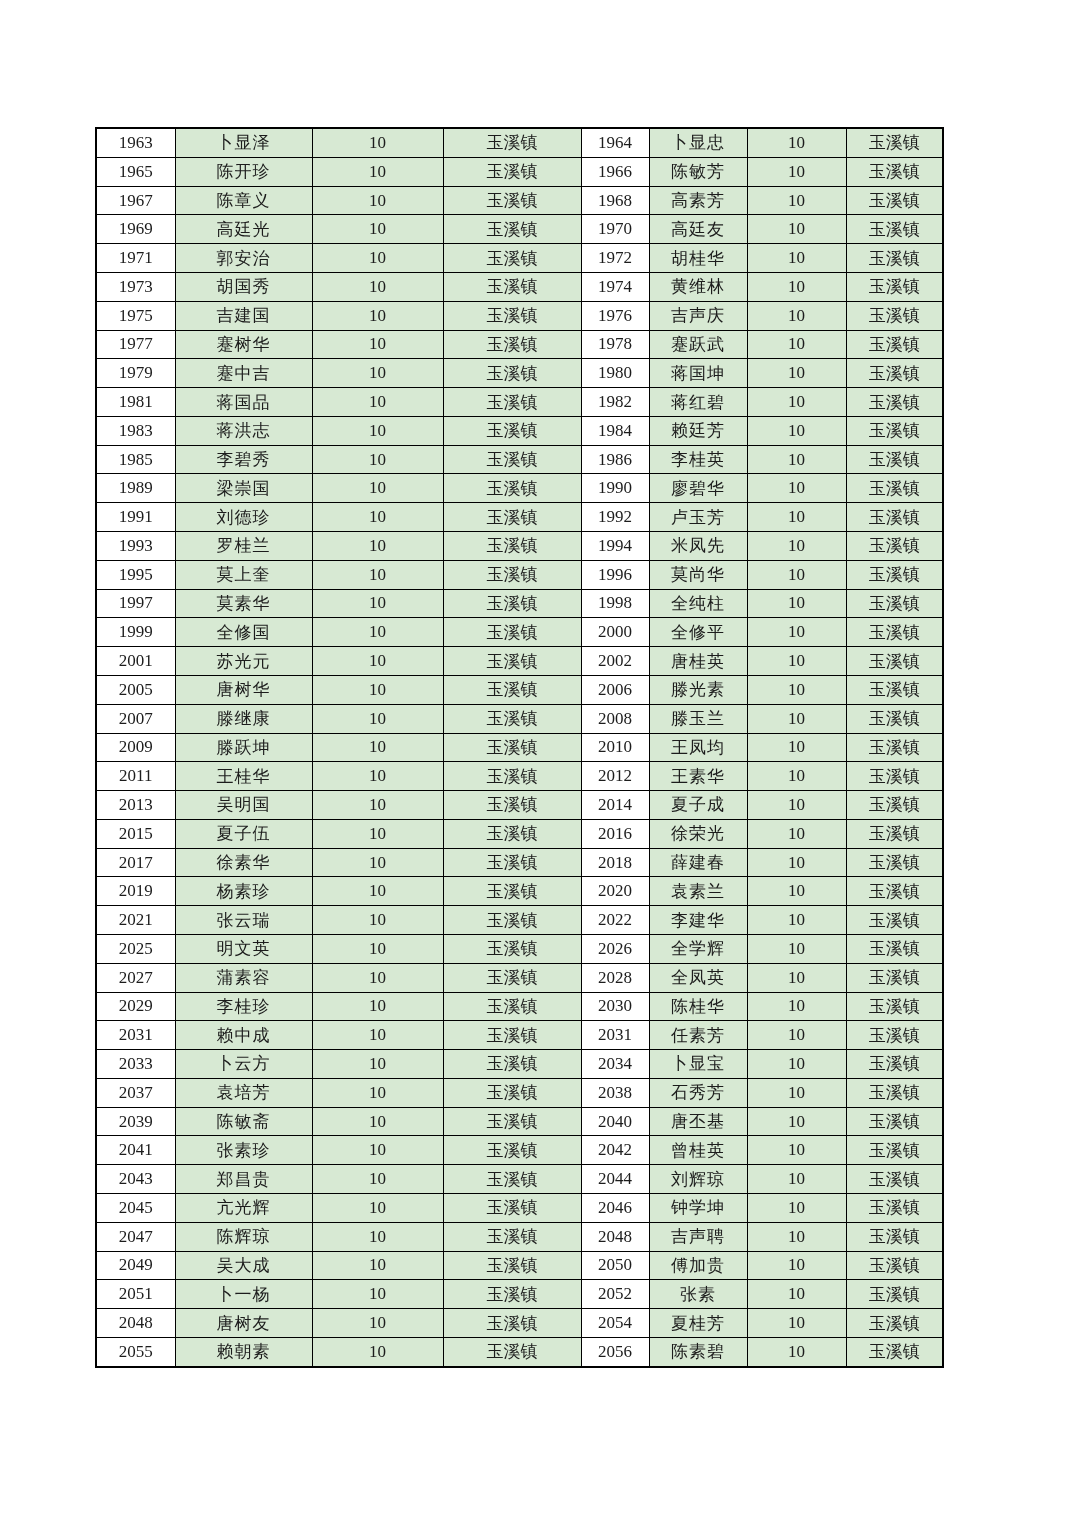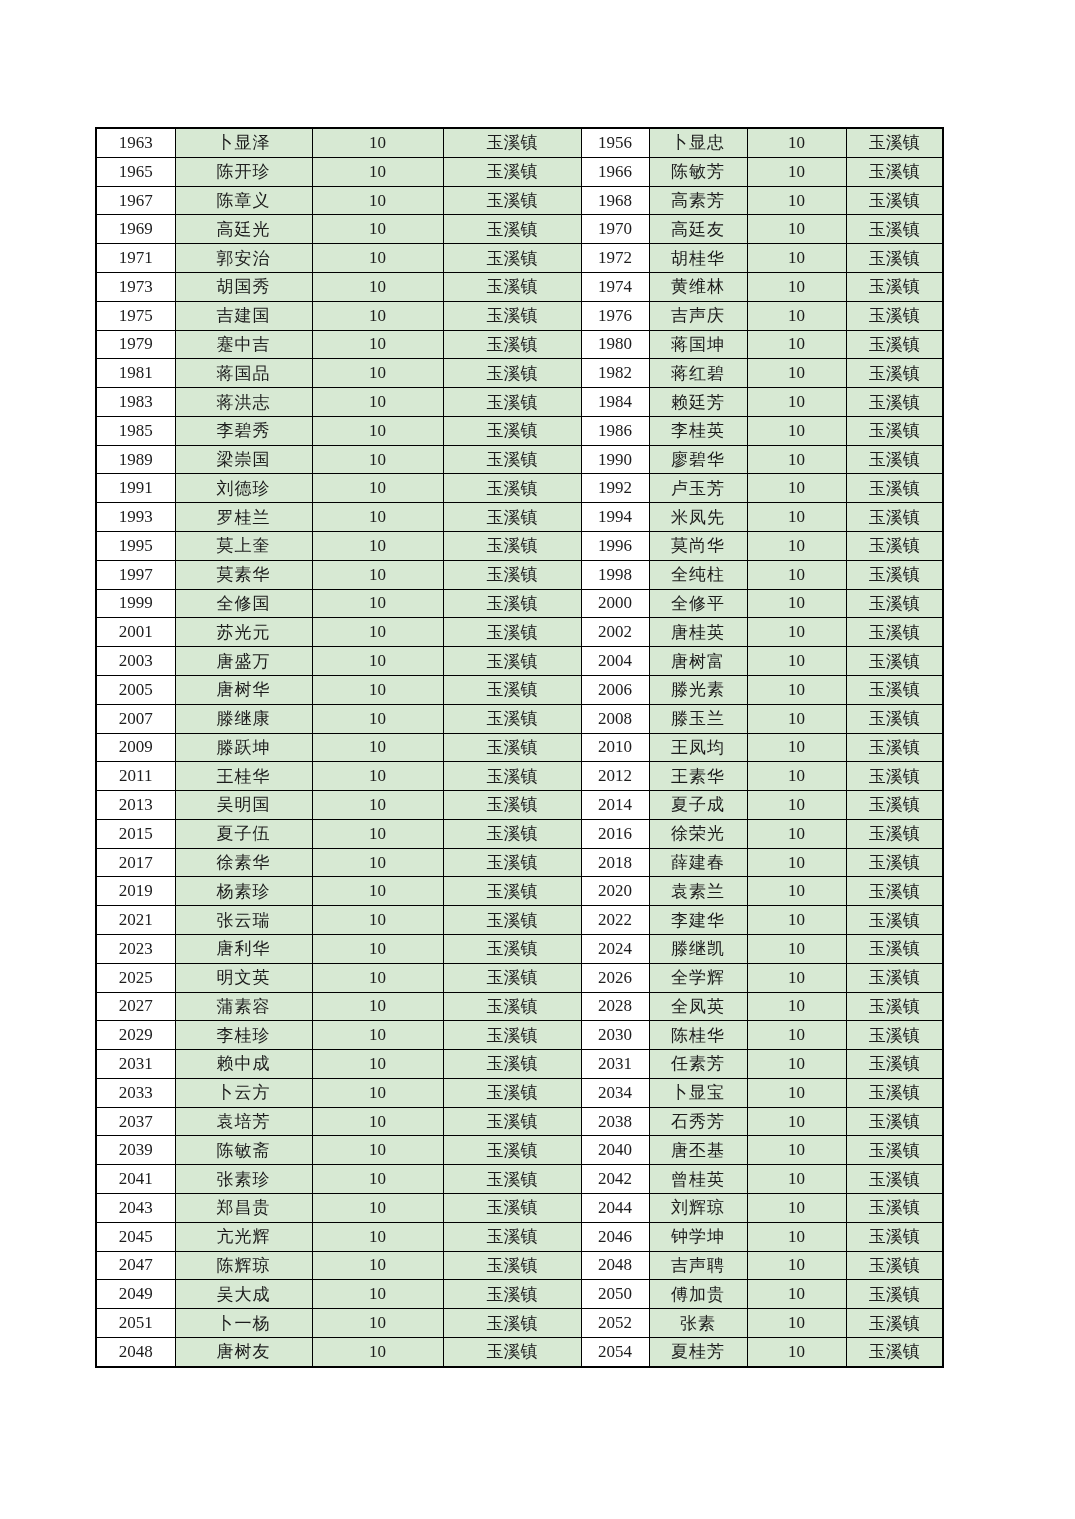"1956" td.cell-white { text: 1956 -> 1964 }
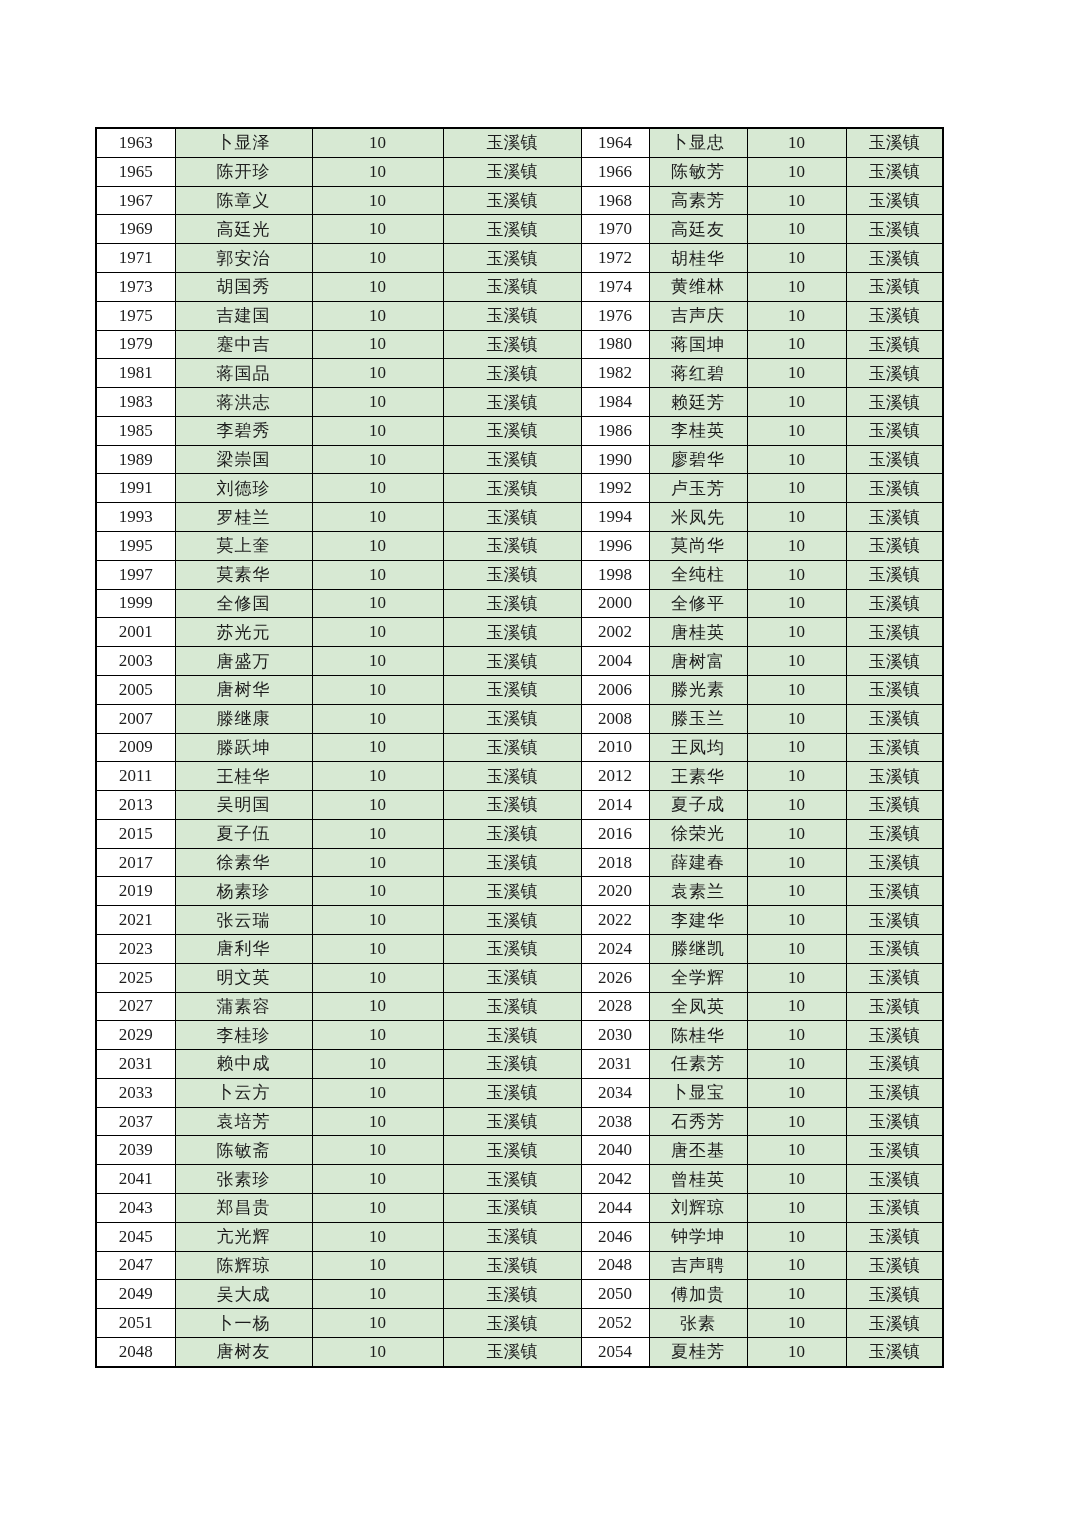"1977" tr { html: none -> <tr> <td>1977</td> <td>蹇树华</td> <td>10</td> <td>玉溪镇</td> <td>1978</td> <td>蹇跃武</td> <td>10</td> <td>玉溪镇</td> </tr> }
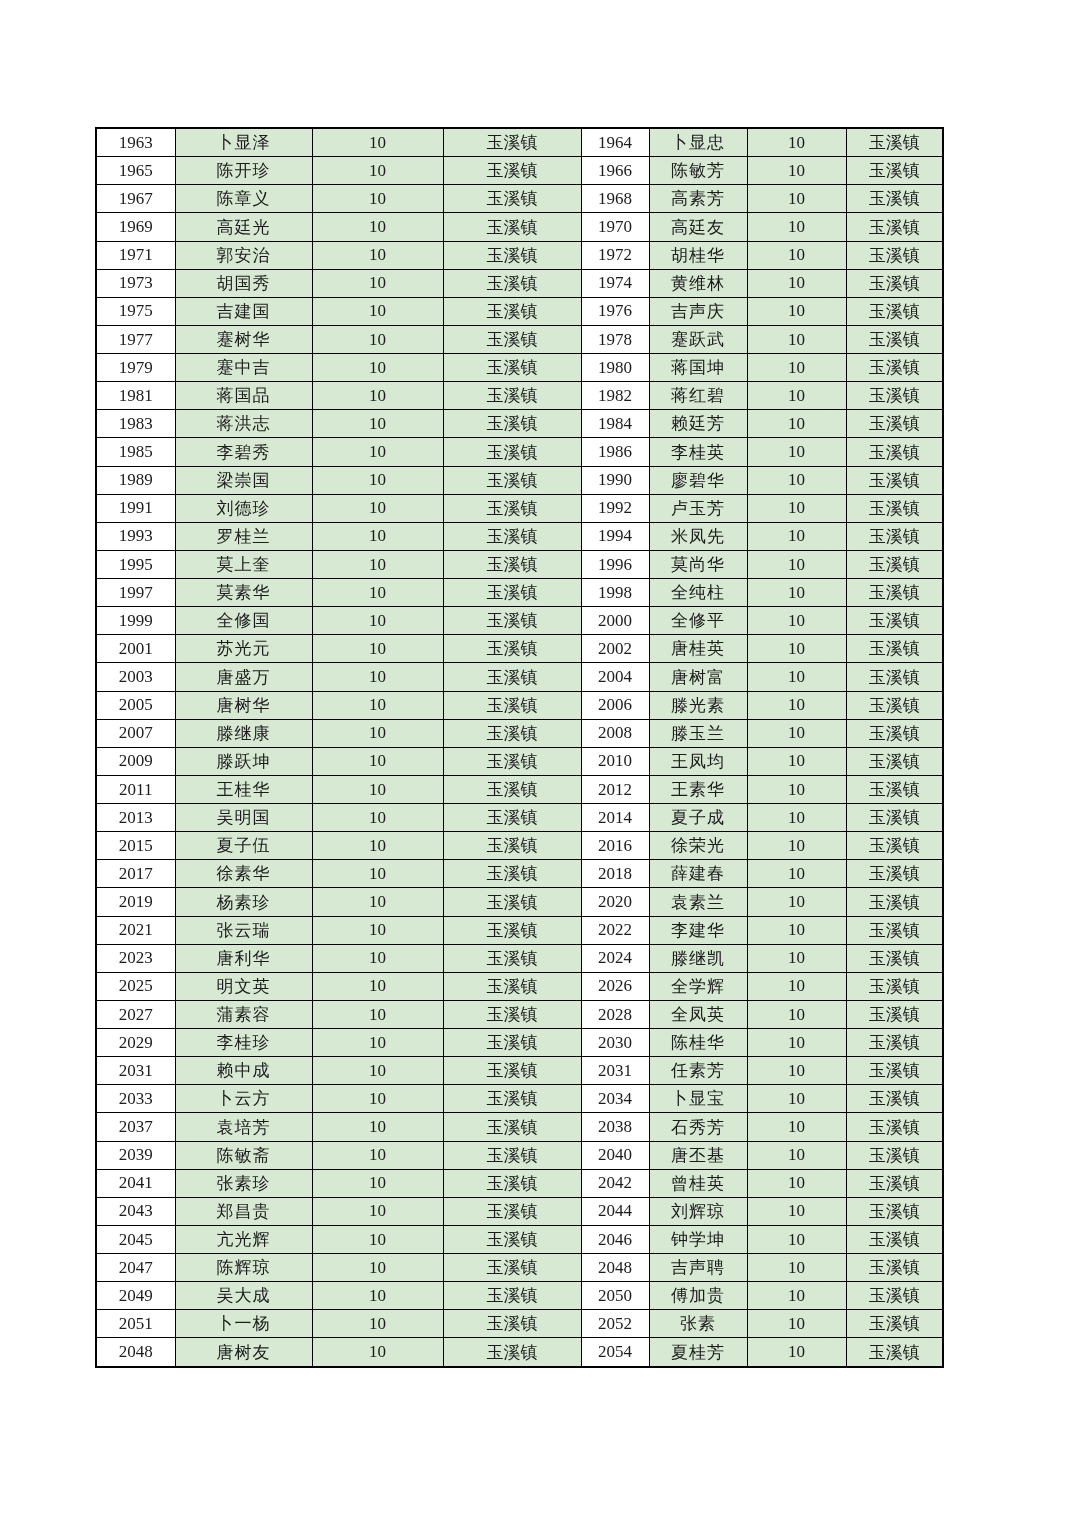"2003" tr { html: <tr> <td>2003</td> <td>唐盛万</td> <td>10</td> <td>玉溪镇</td> <td>2004</td> <td>唐树富</td> <td>10</td> <td>玉溪镇</td> </tr> -> none }
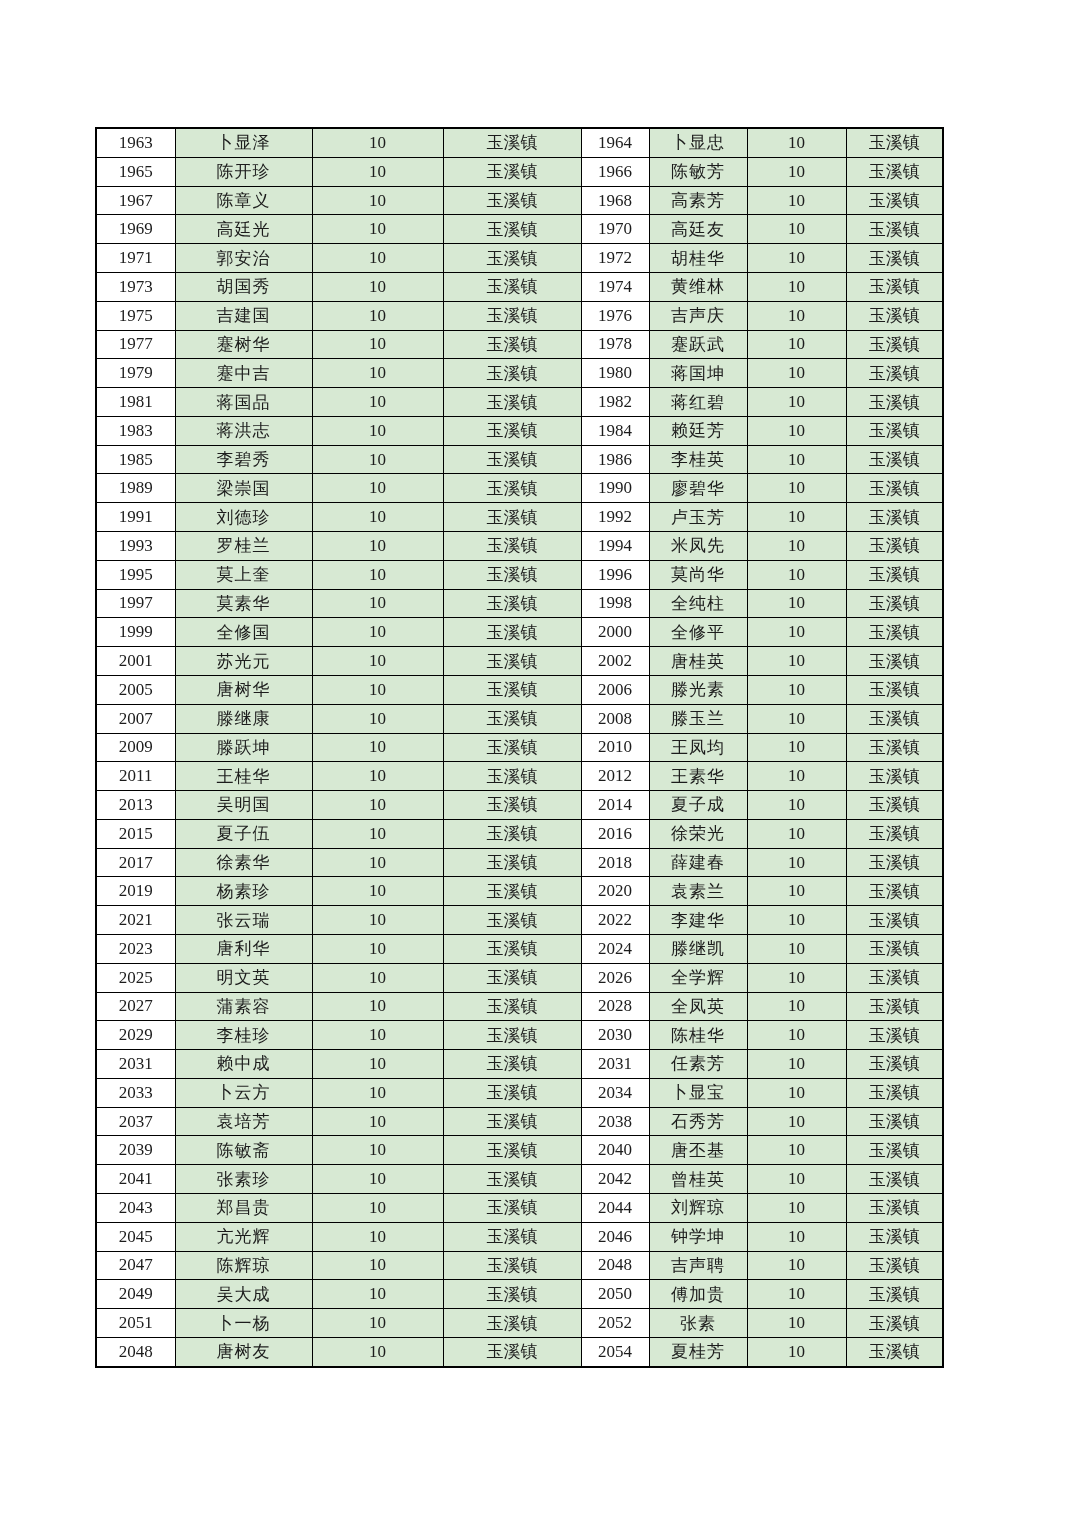"2023" tr { html: <tr> <td>2023</td> <td>唐利华</td> <td>10</td> <td>玉溪镇</td> <td>2024</td> <td>滕继凯</td> <td>10</td> <td>玉溪镇</td> </tr> -> none }
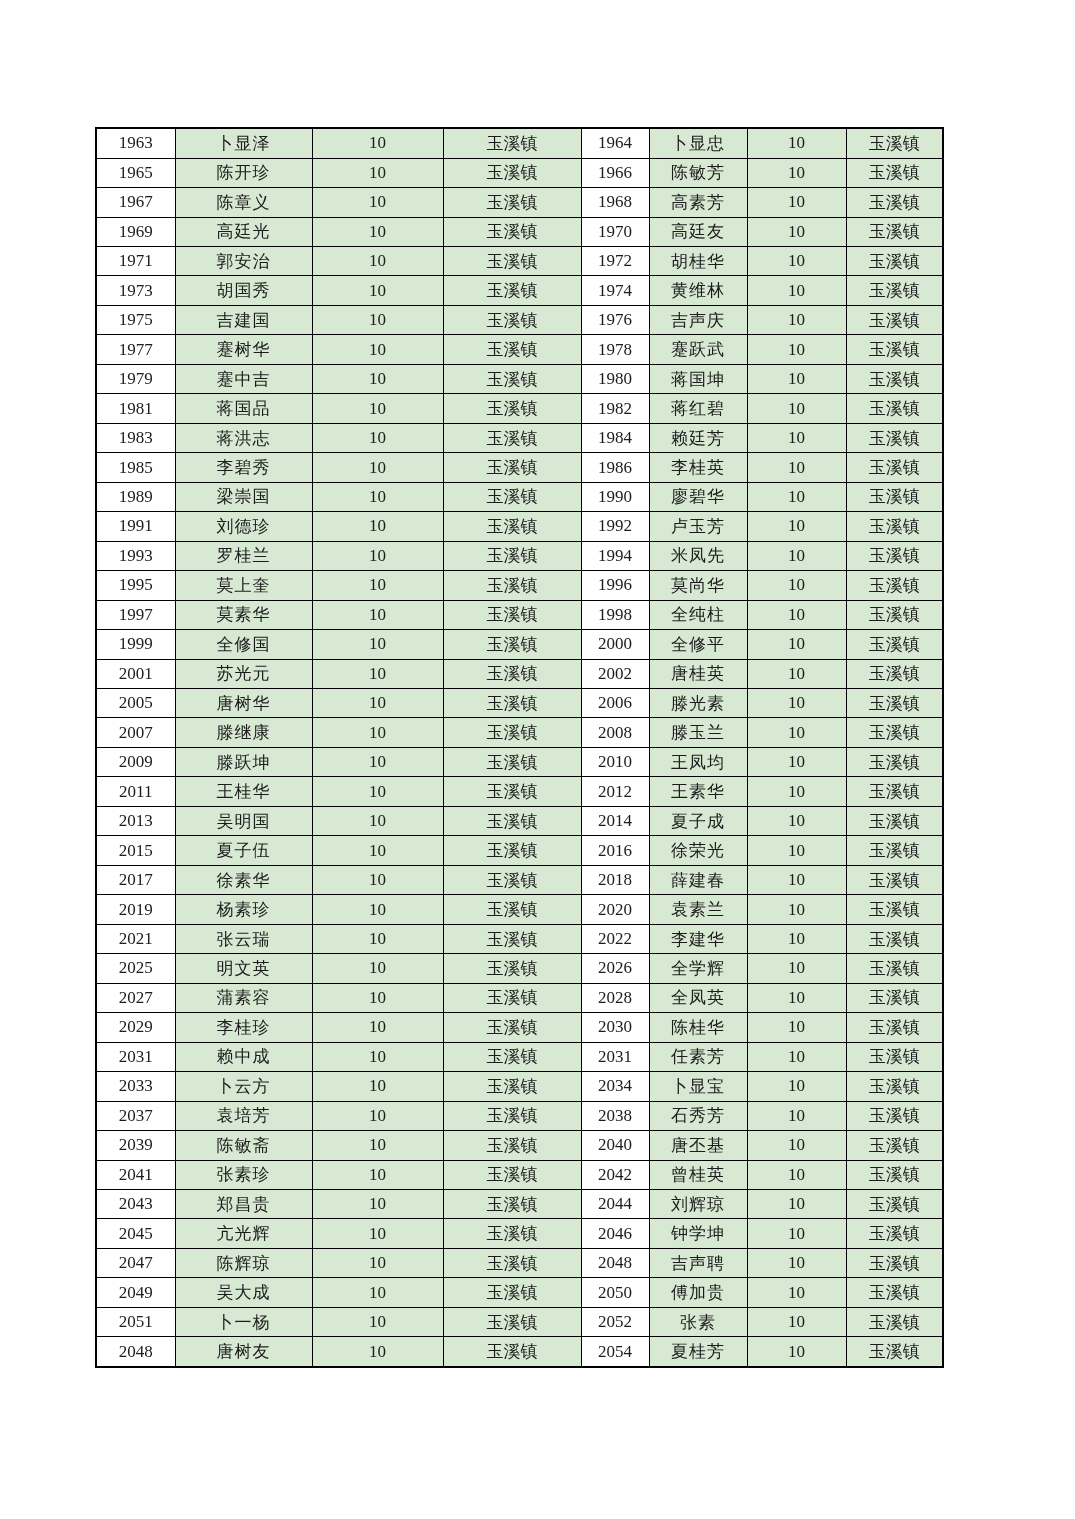"2055" tr { html: none -> <tr> <td>2055</td> <td>赖朝素</td> <td>10</td> <td>玉溪镇</td> <td>2056</td> <td>陈素碧</td> <td>10</td> <td>玉溪镇</td> </tr> }
